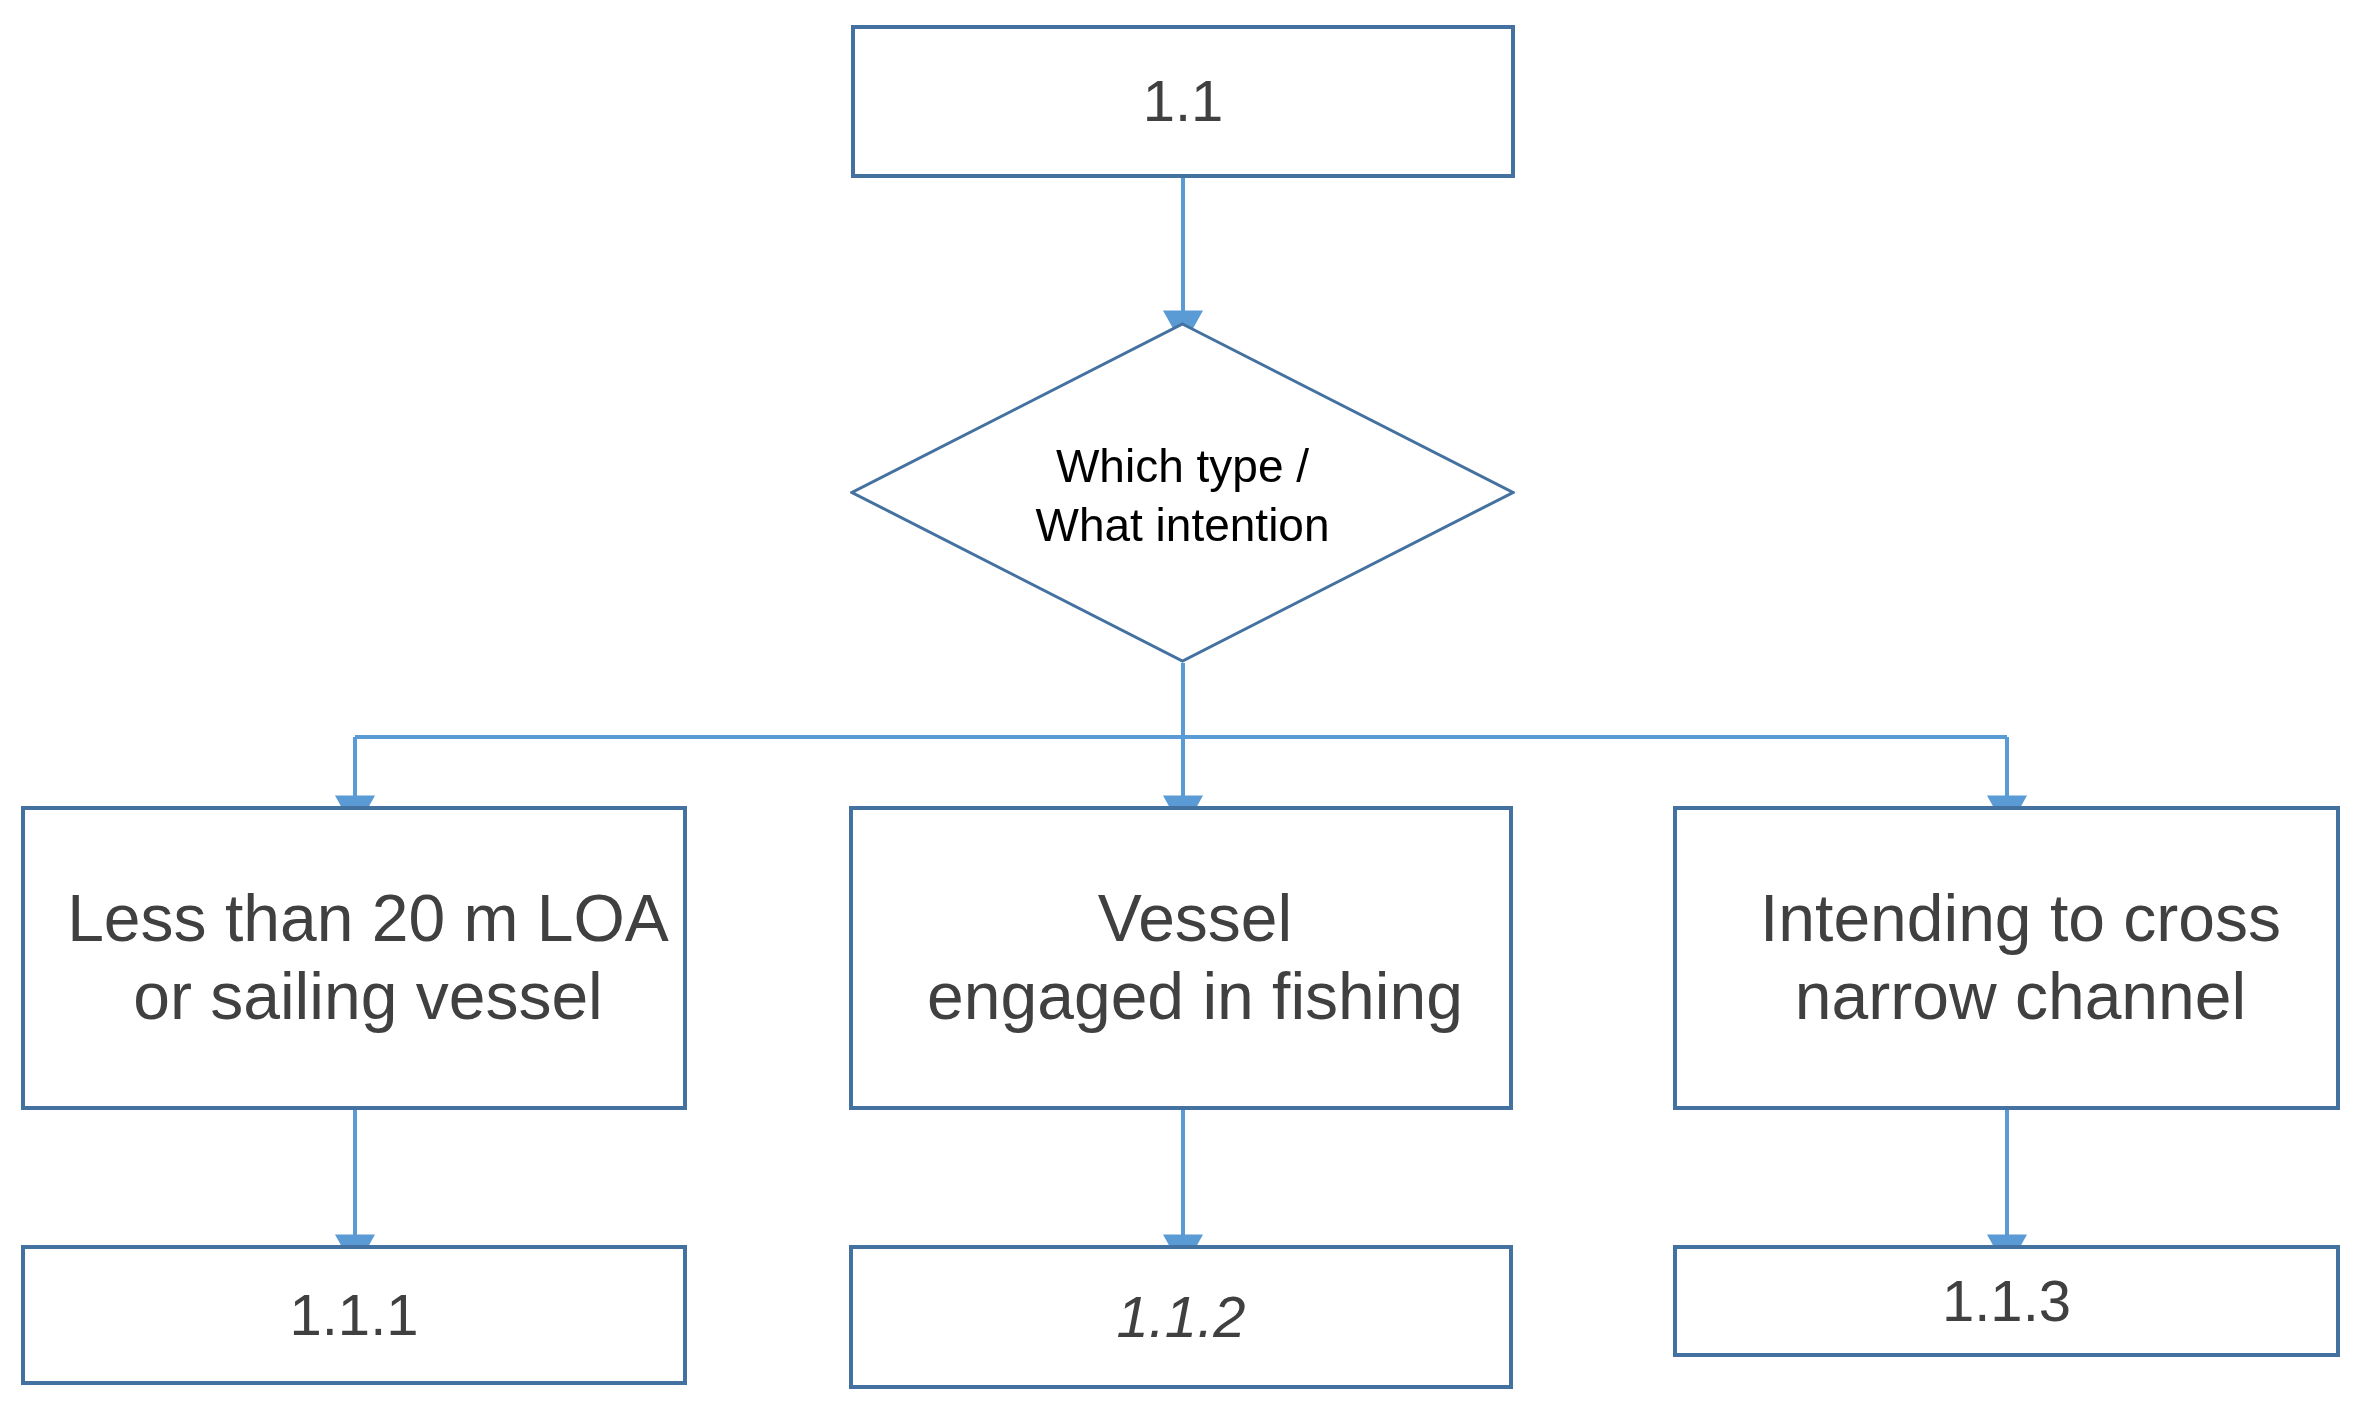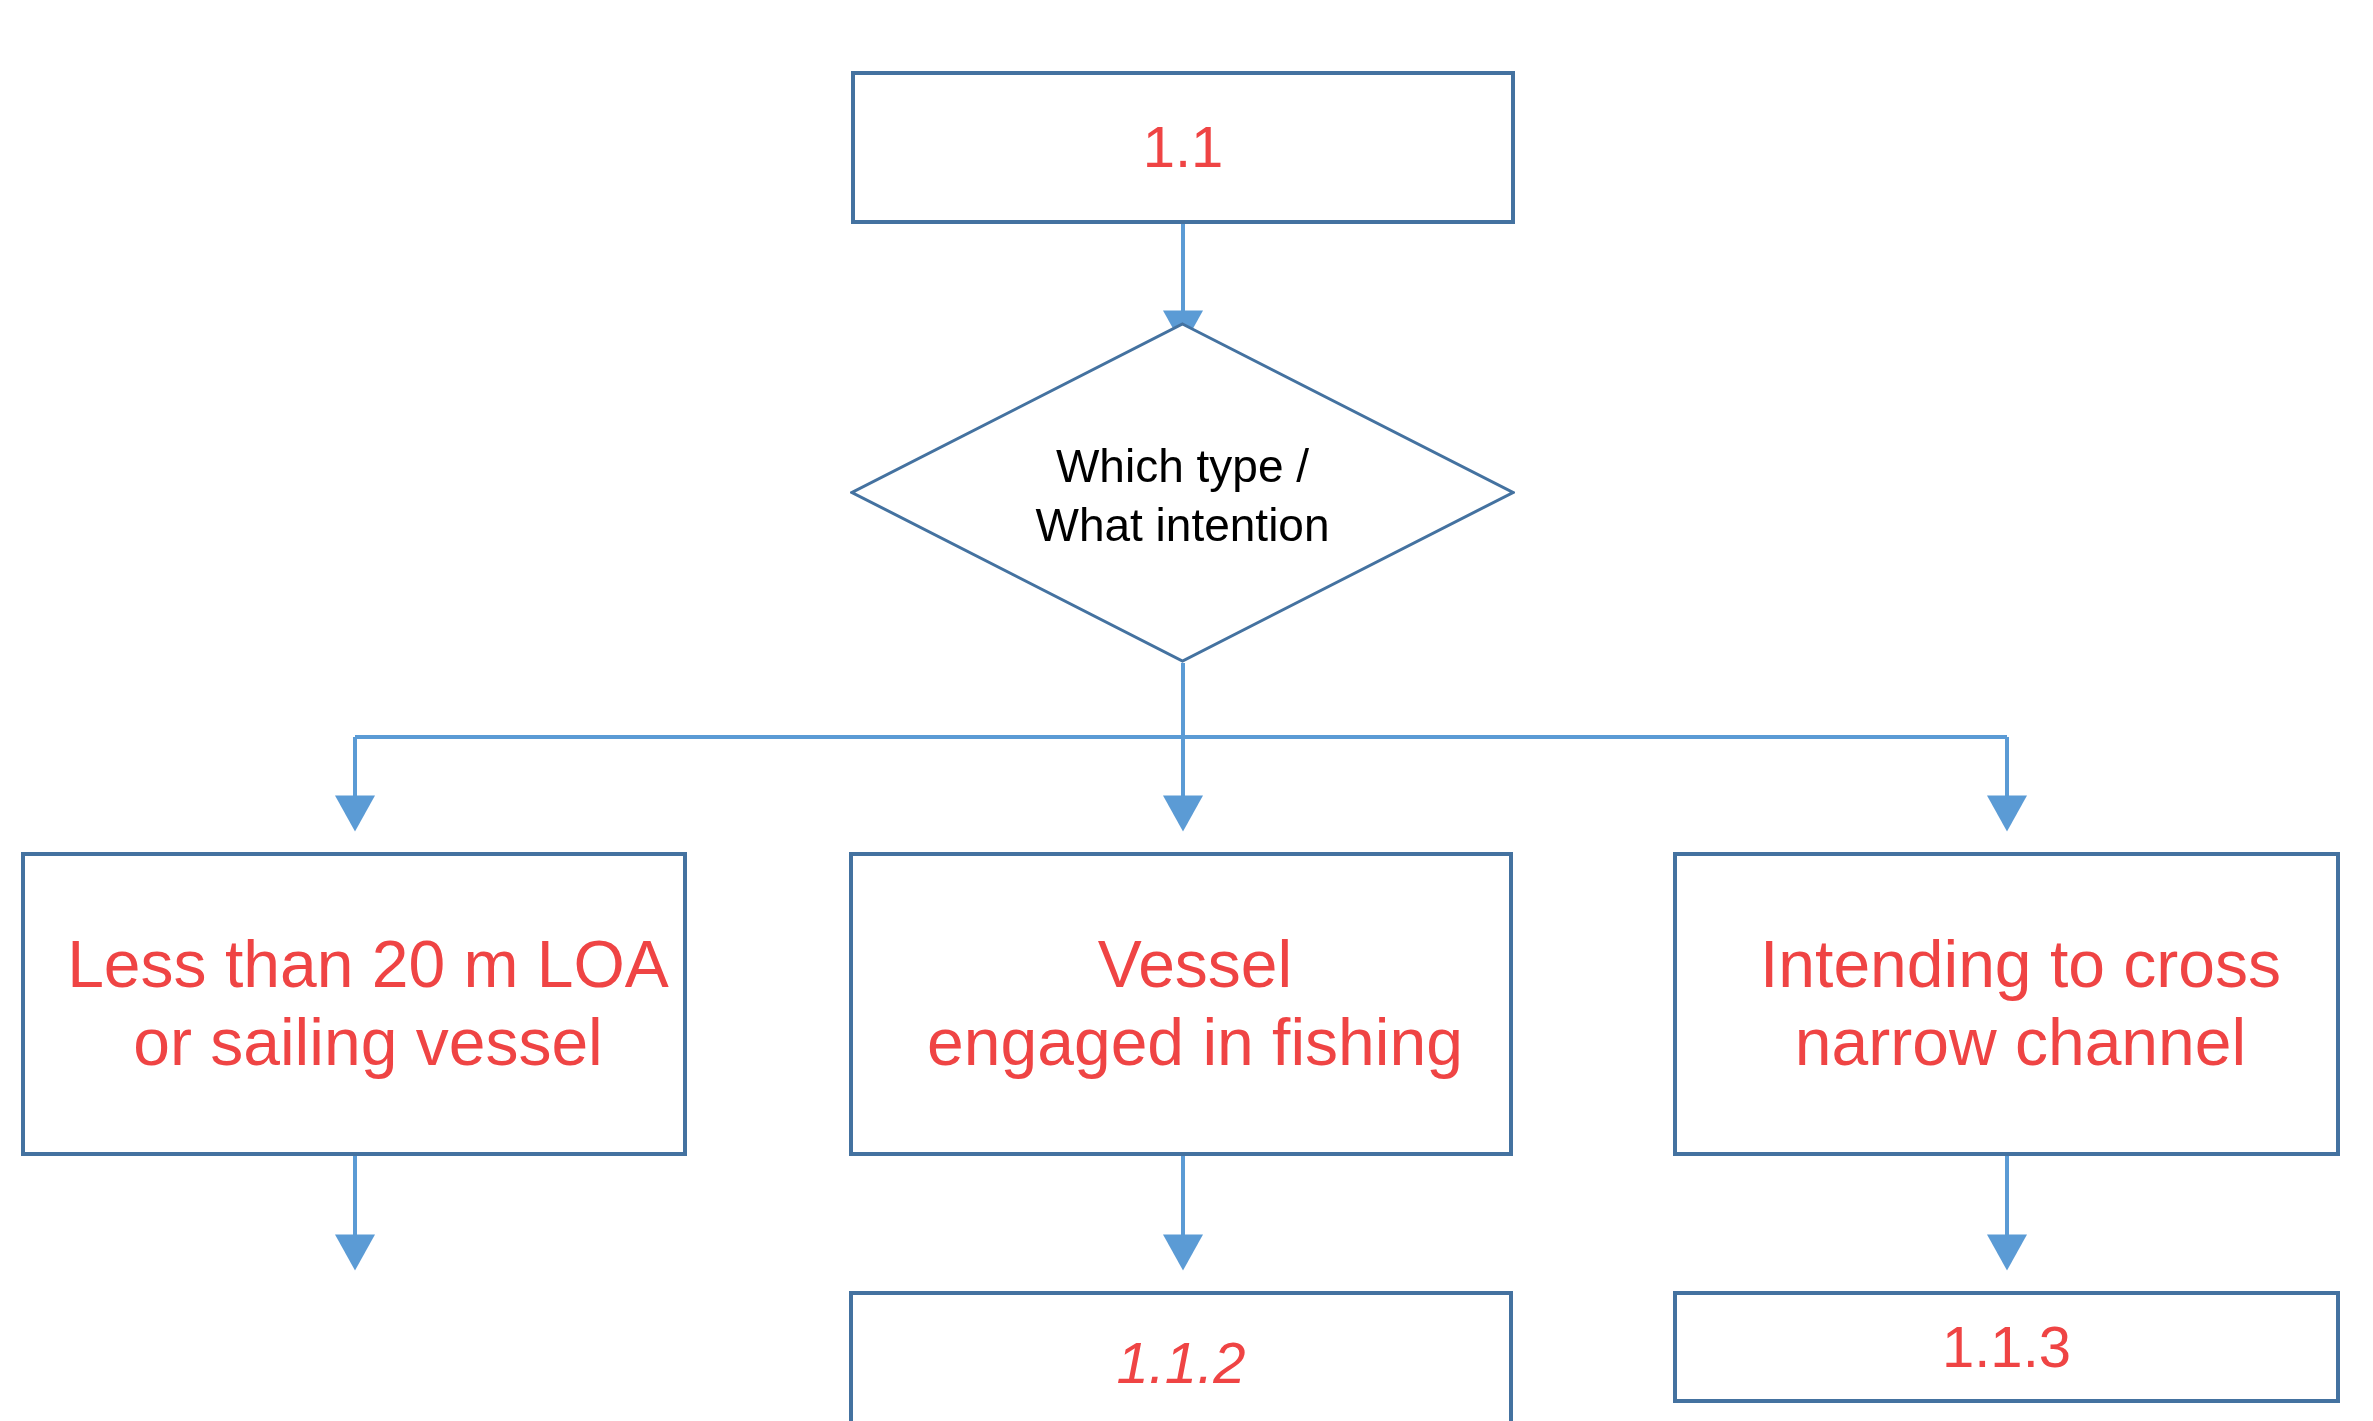"1.1" .node { color: #ef4444 -> #404040; margin-top: 46px -> none }
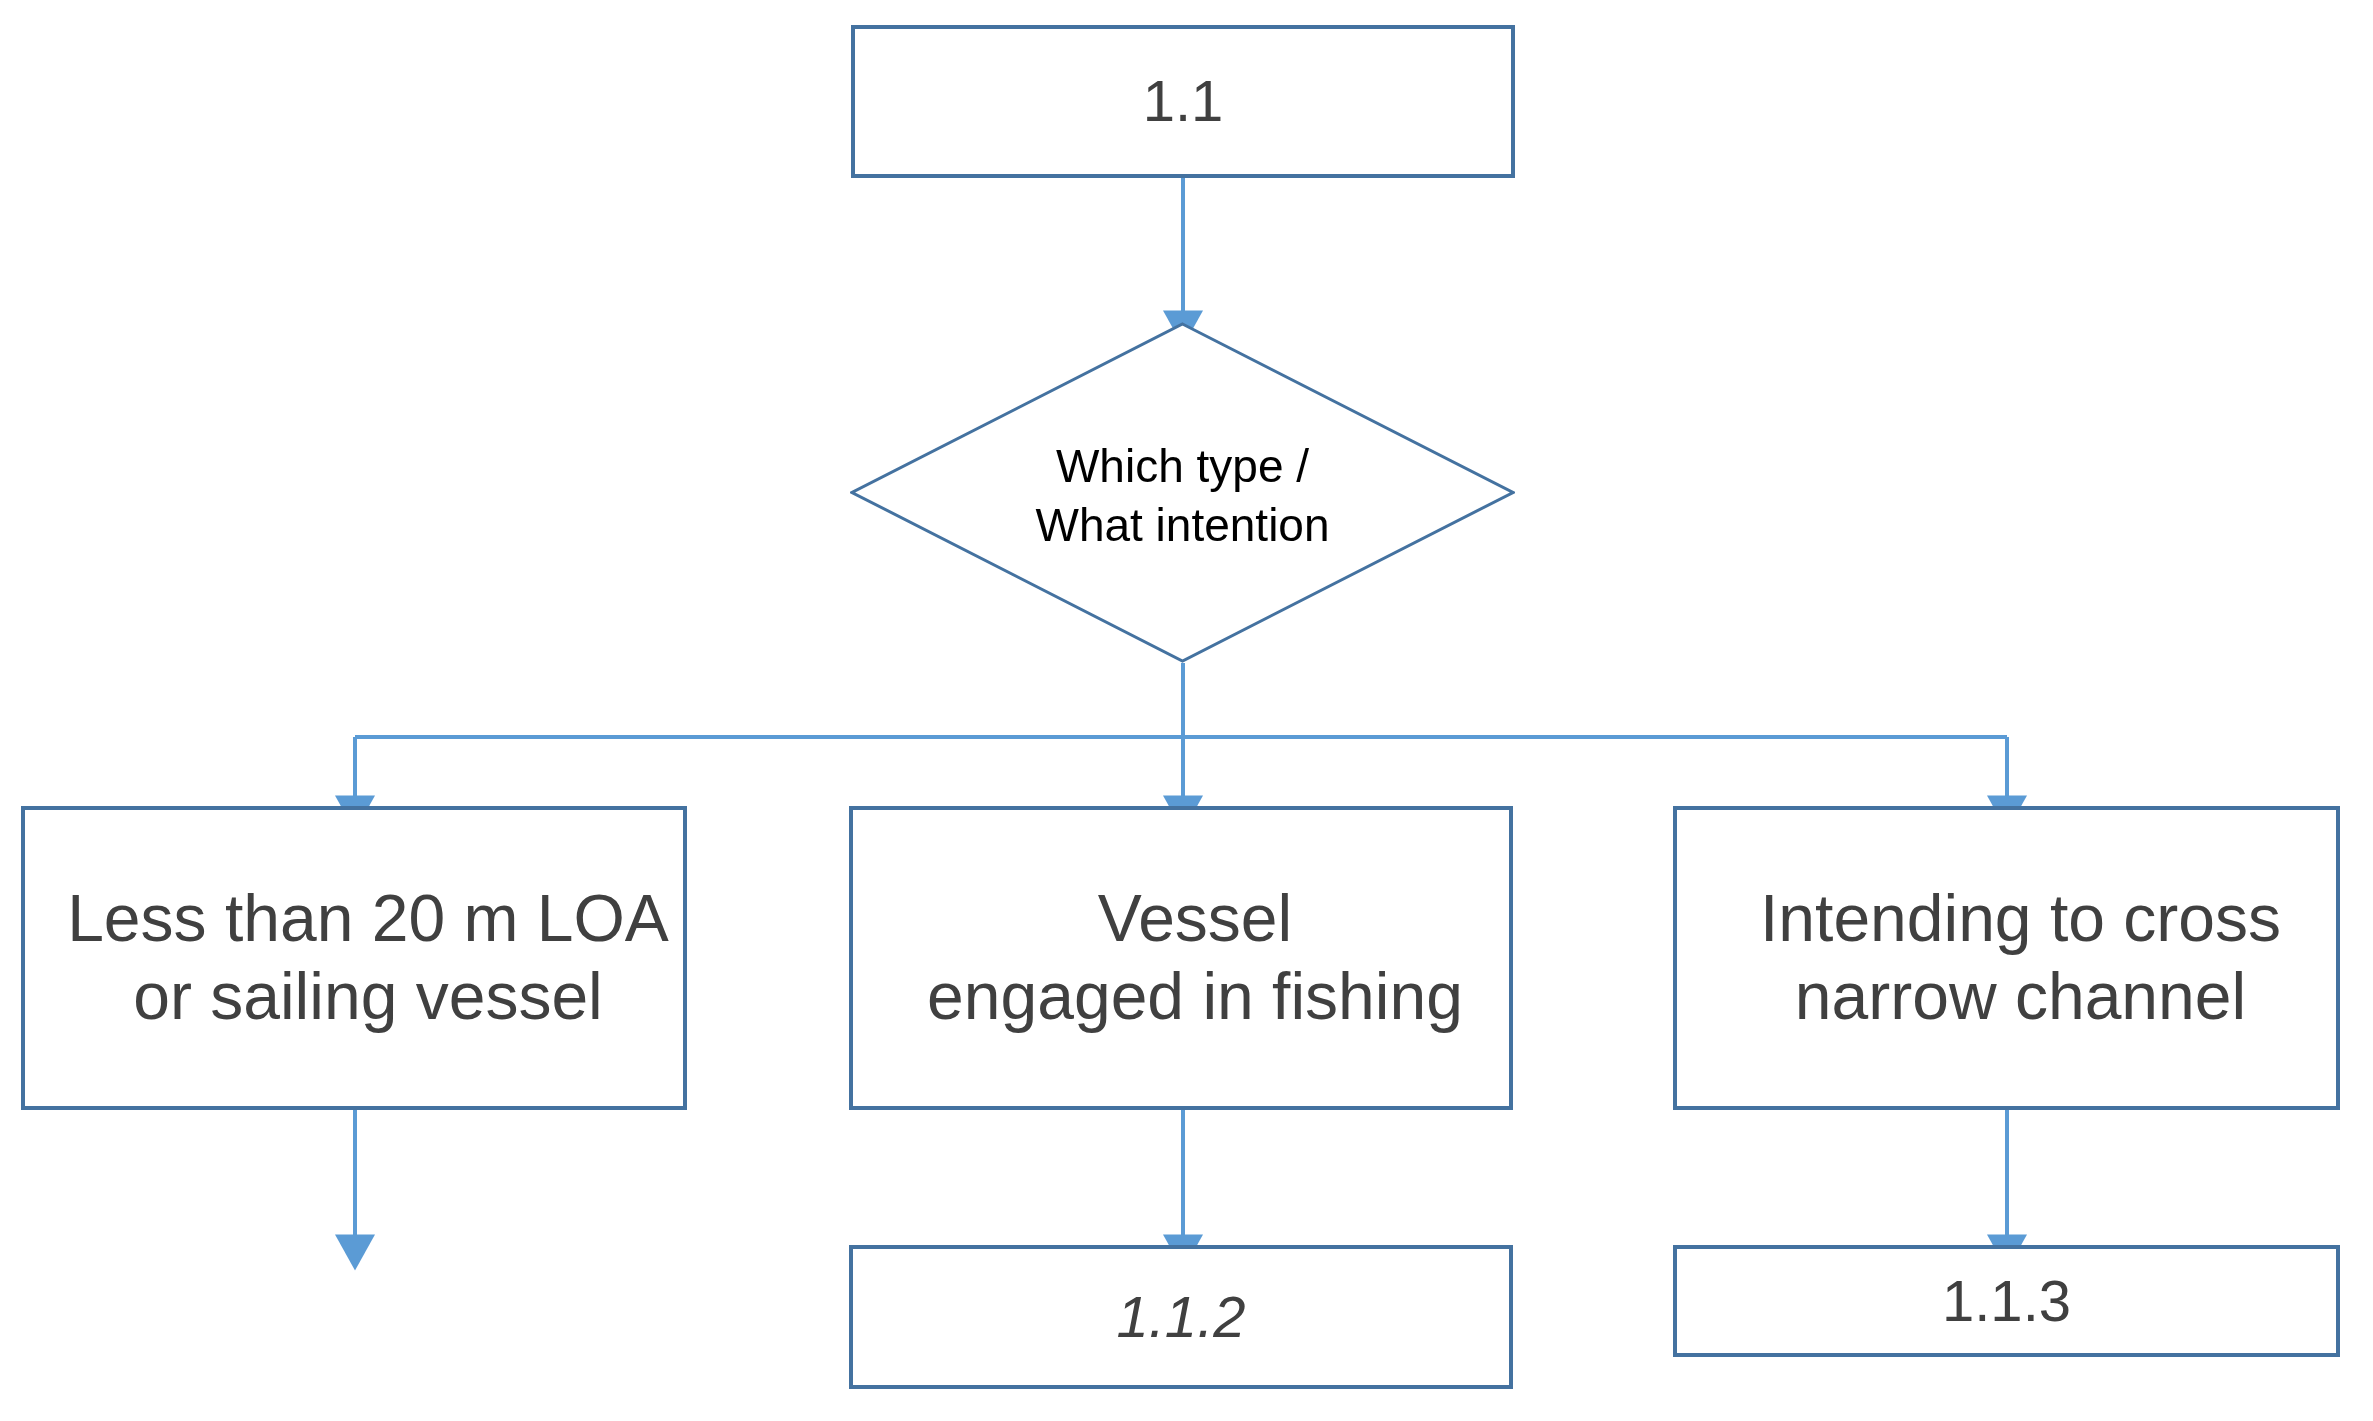"1.1.1" div.node { html: none -> <div>1.1.1</div> }
